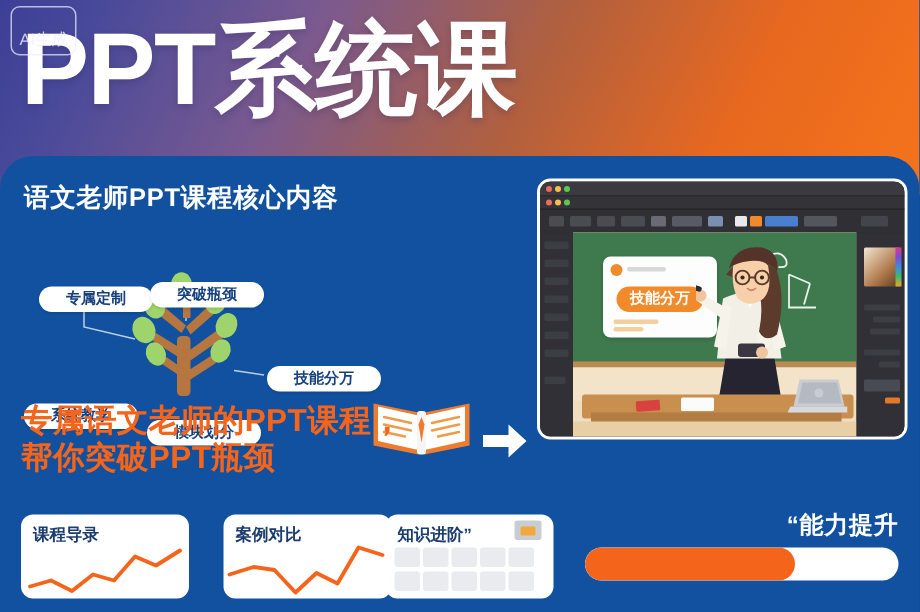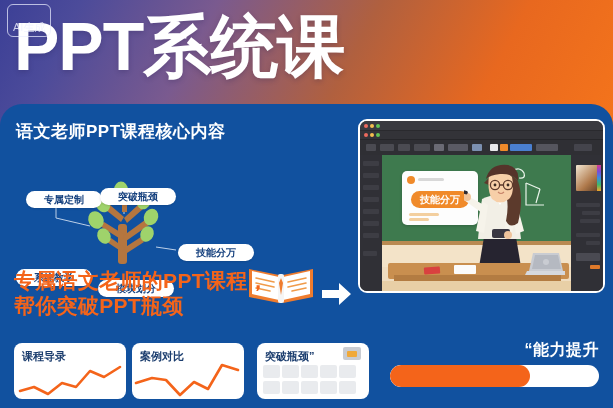"案例对比" .card.c2 { left: 132px -> 149px }
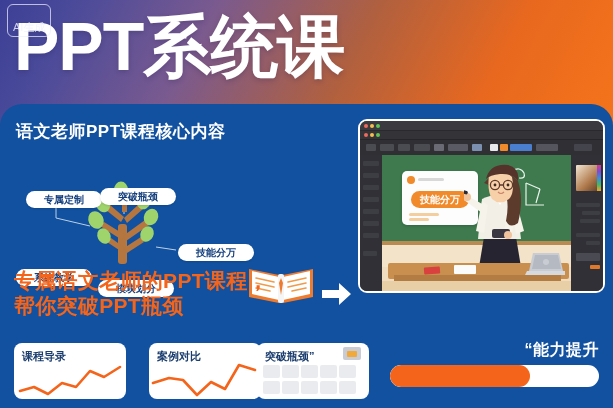"突破瓶颈”" div.card-title { text: 突破瓶颈 -> 知识进阶 }
